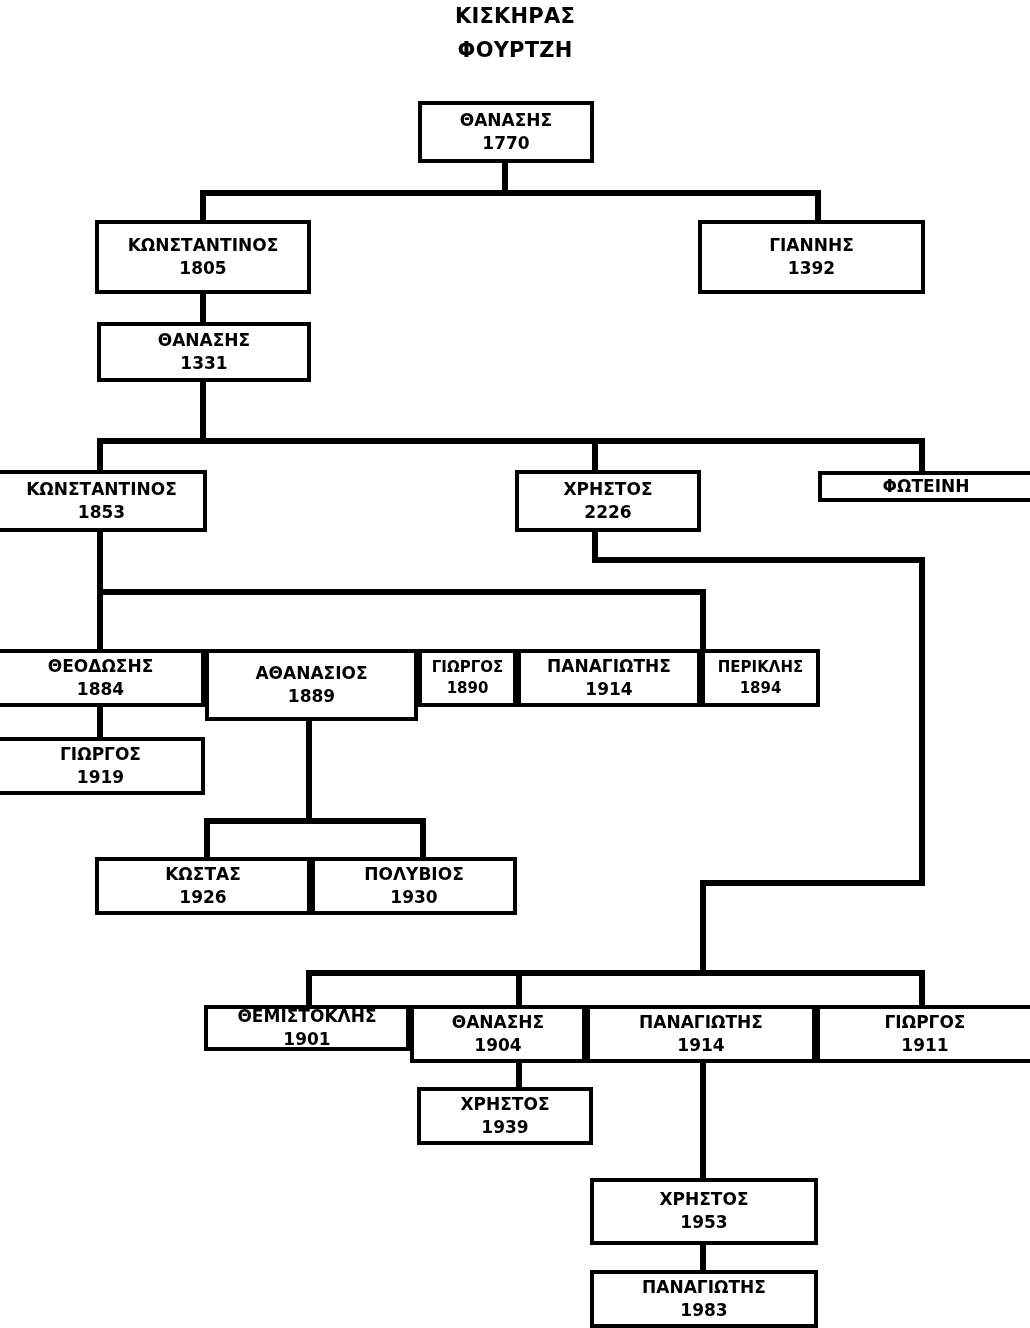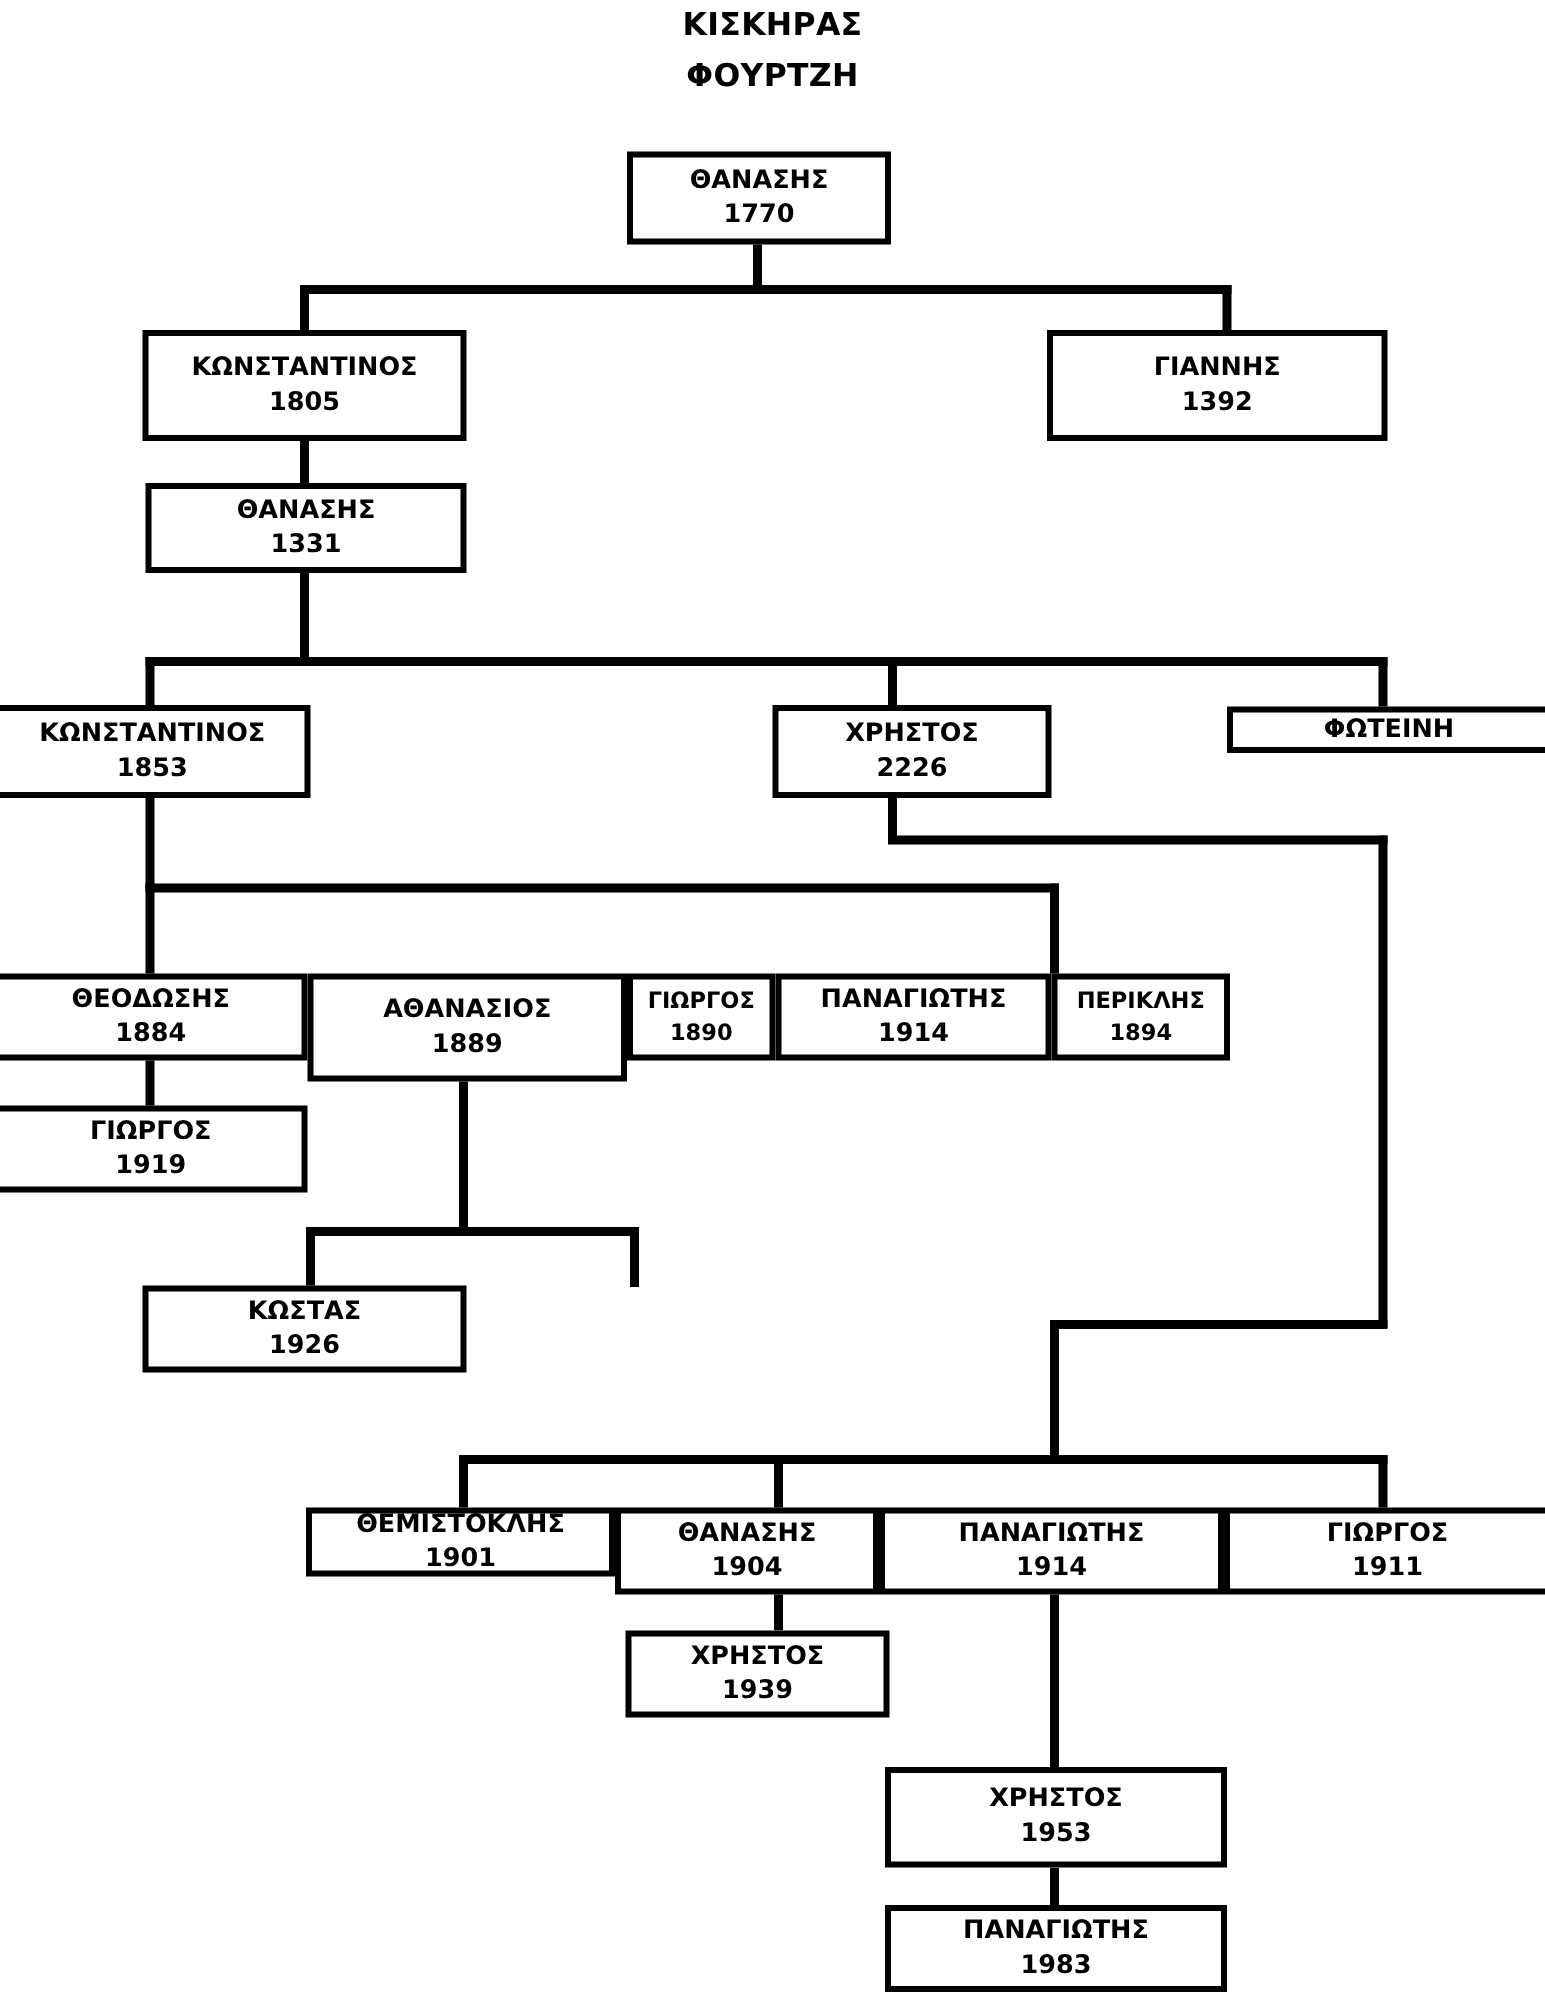"ΠΟΛΥΒΙΟΣ" div.node { html: none -> <div> <span>ΠΟΛΥΒΙΟΣ</span> <span>1930</span> </div> }
